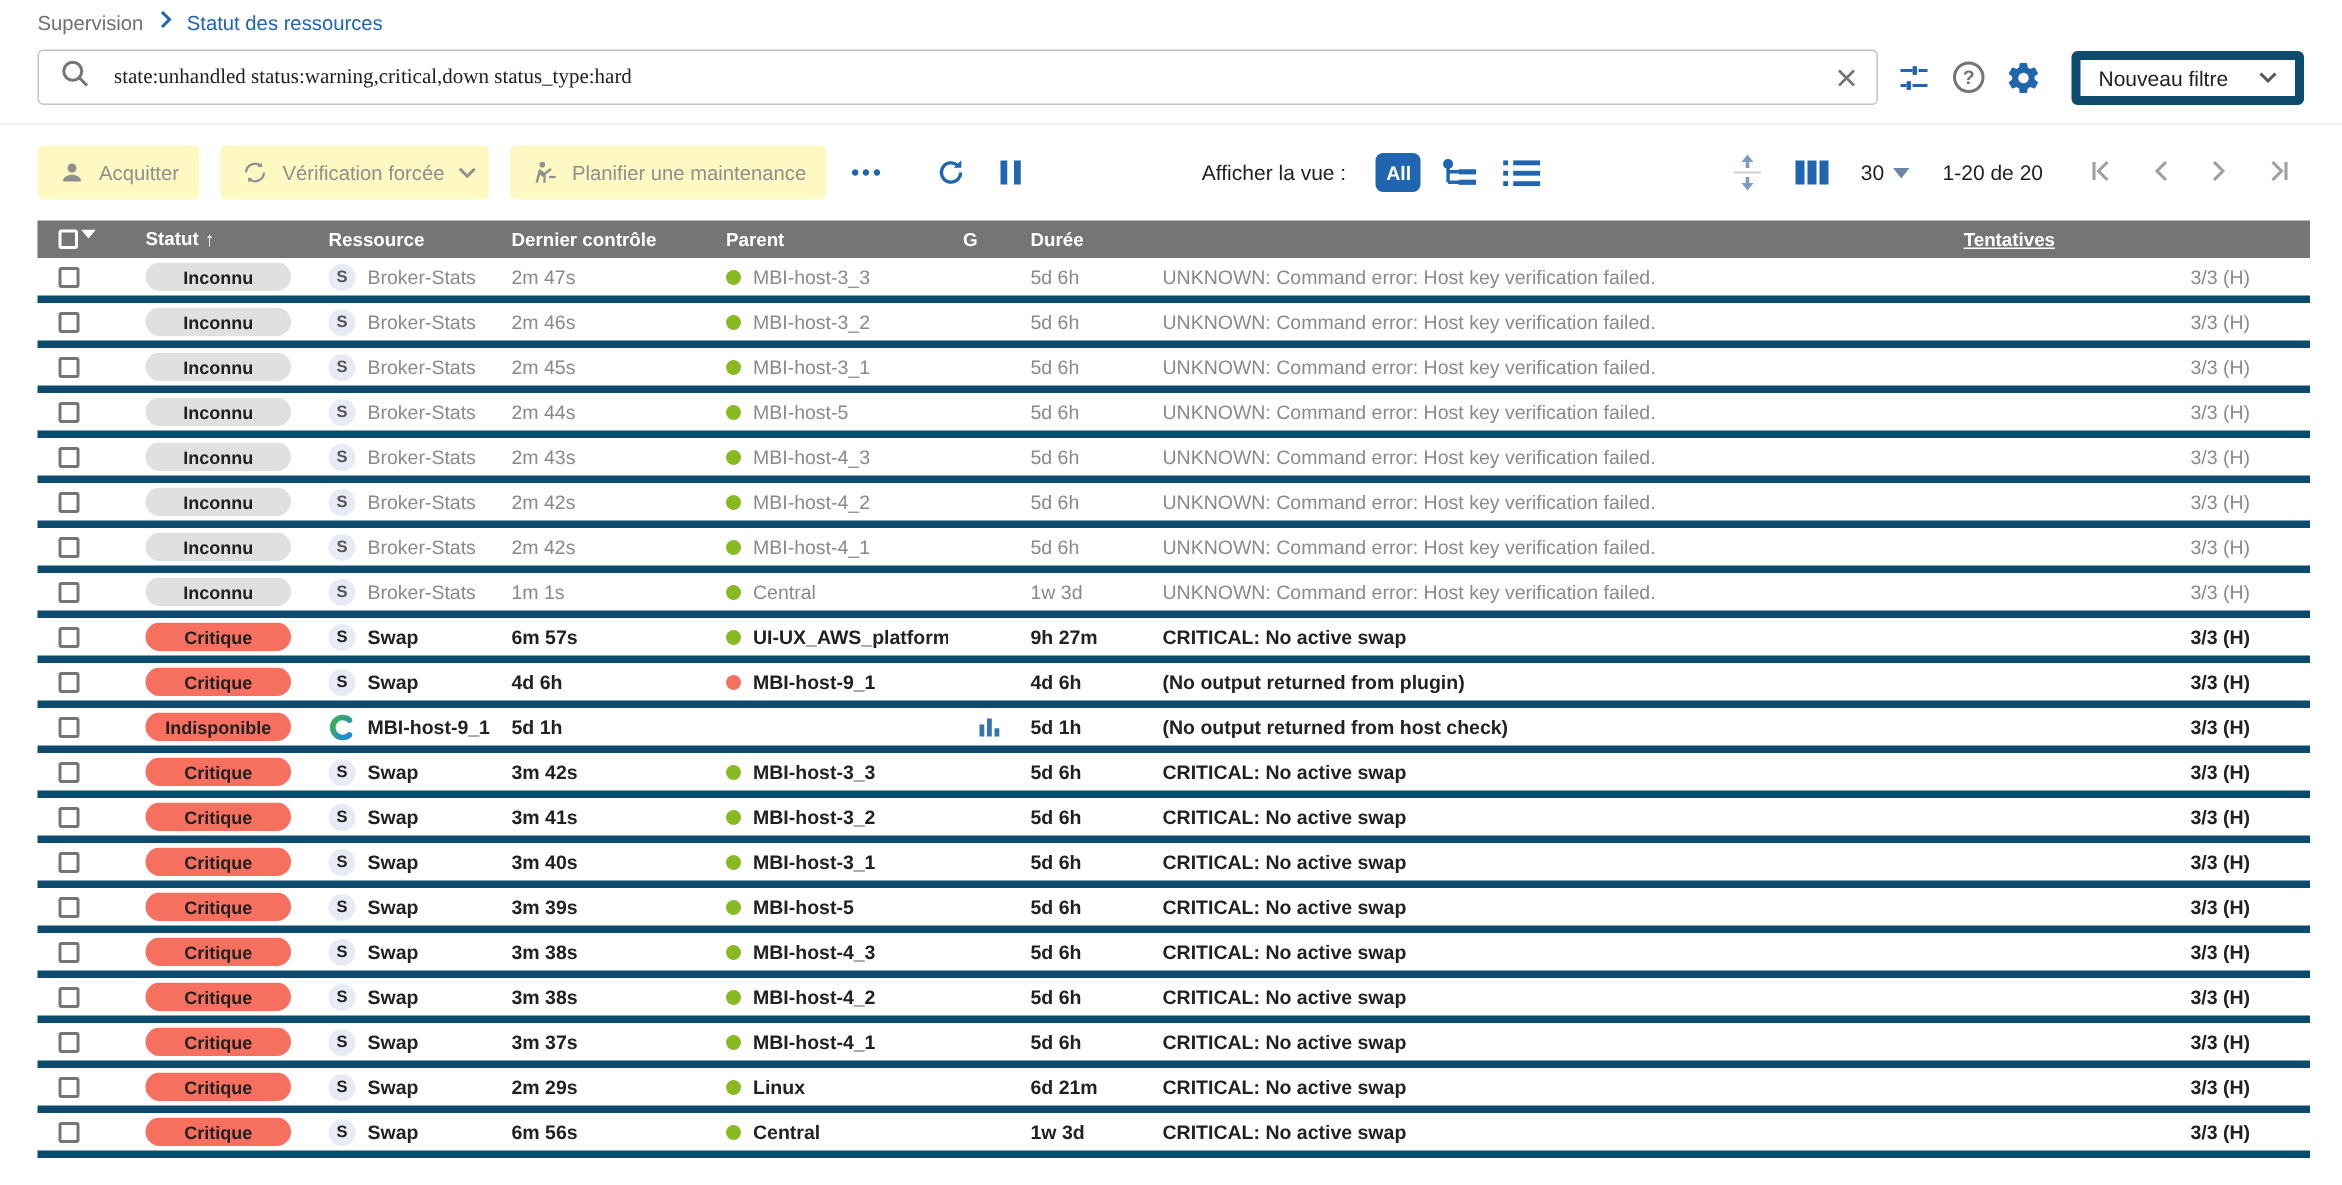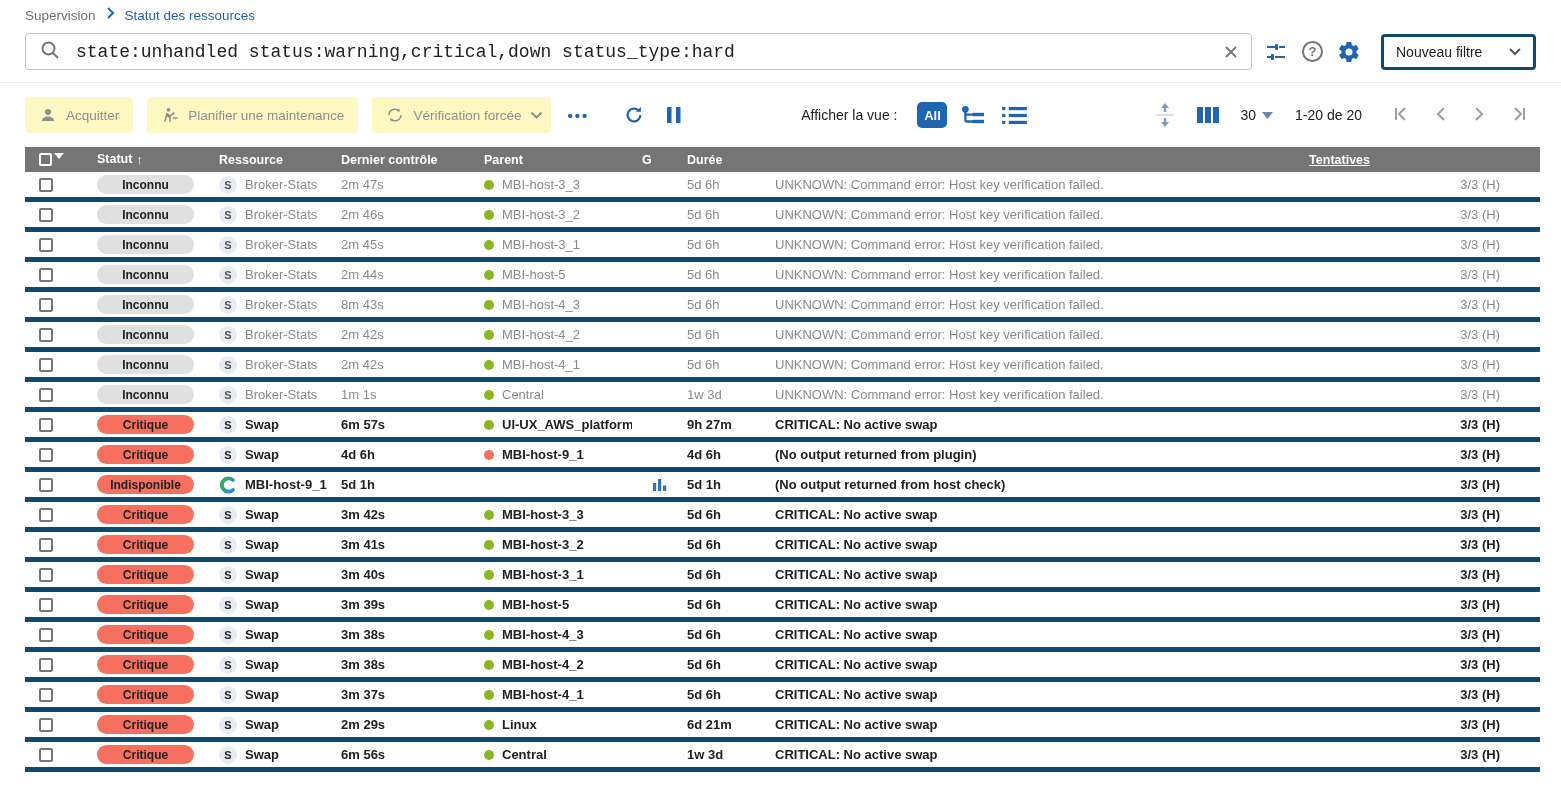"state:unhandled" .search-input { font-family: Liberation Mono, monospace -> Liberation Serif, serif; font-size: 18px -> 14px }
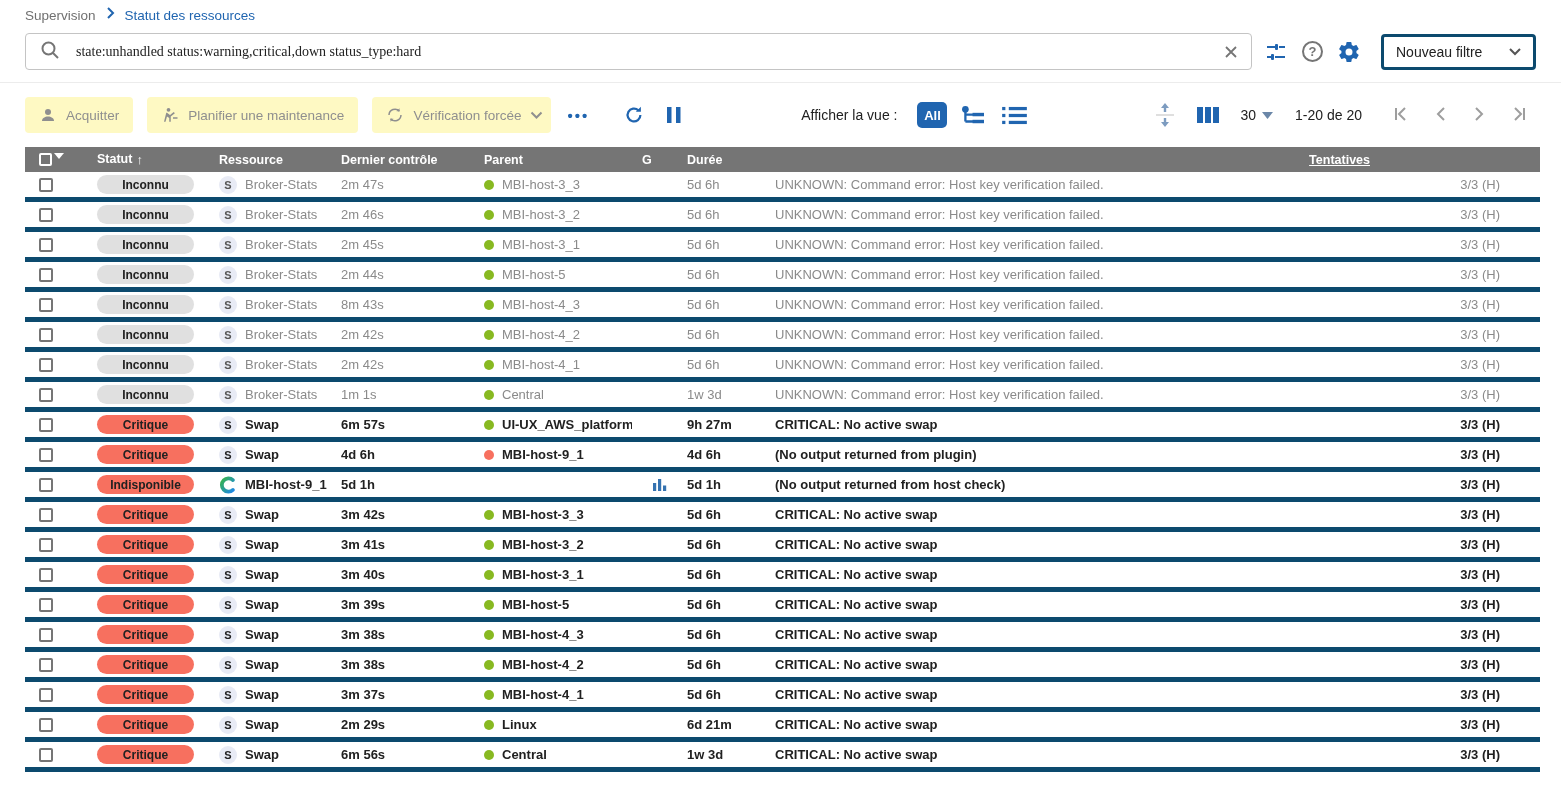"Nouveau filtre" .filter-select { border: 3px solid #0c4a6e -> 6px solid #0c4a6e }
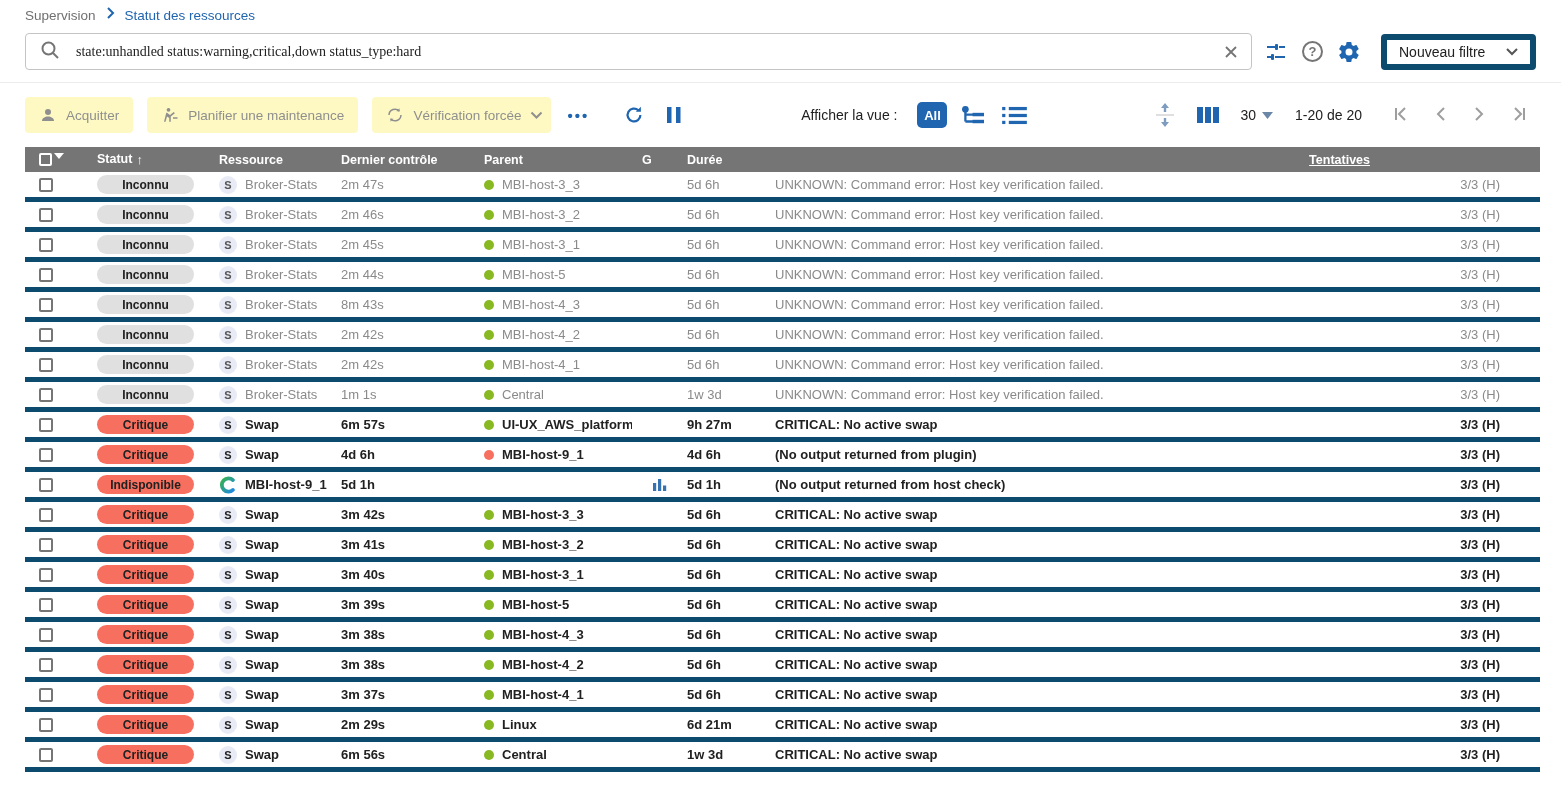"Planifier une maintenance" button.btn-gray { order: before "Vérification forcée" -> after "Vérification forcée" }
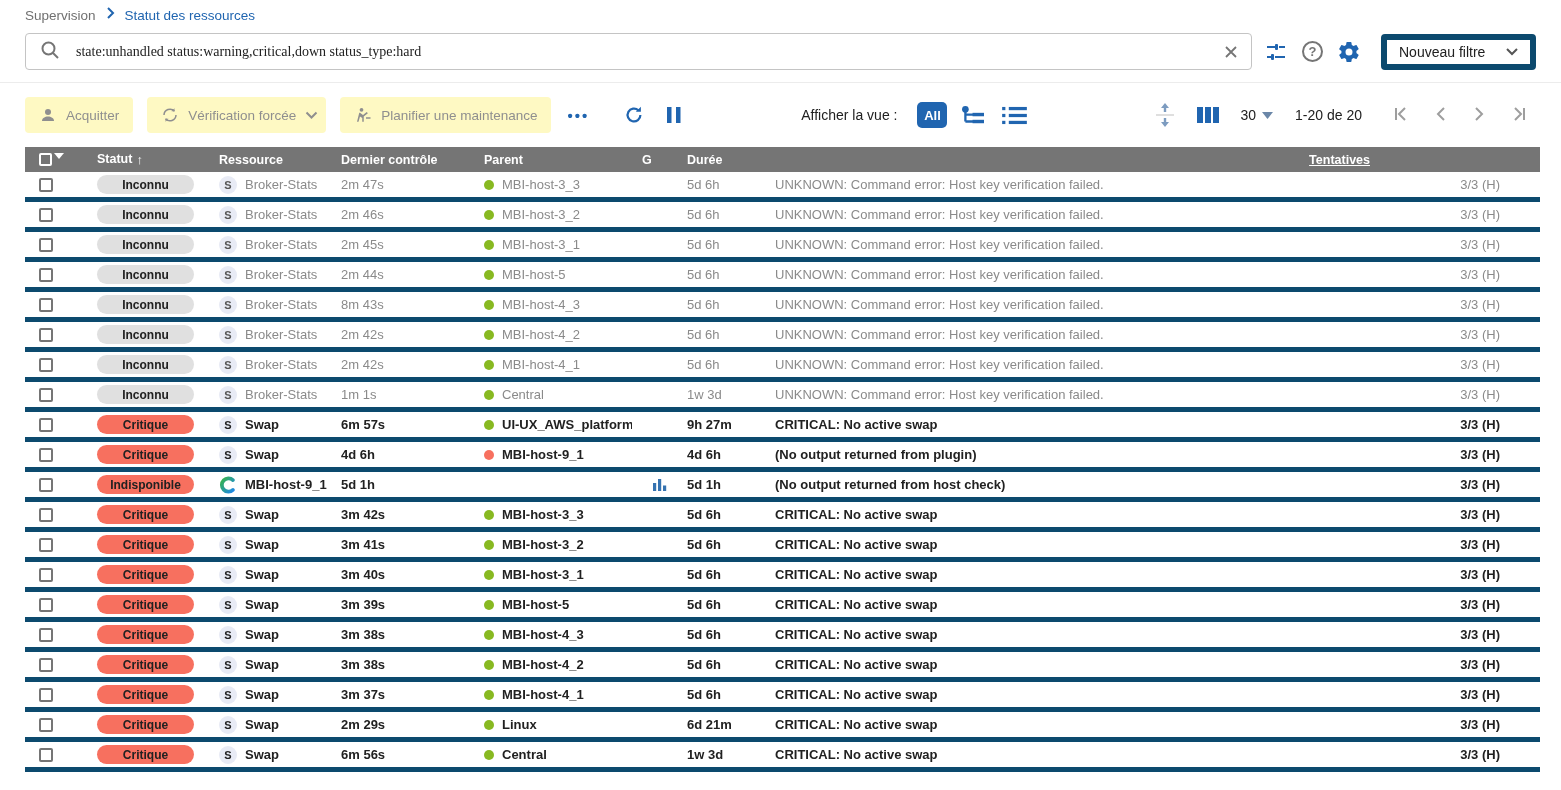"8m 43s" div.cell { text: 8m -> 2m }
